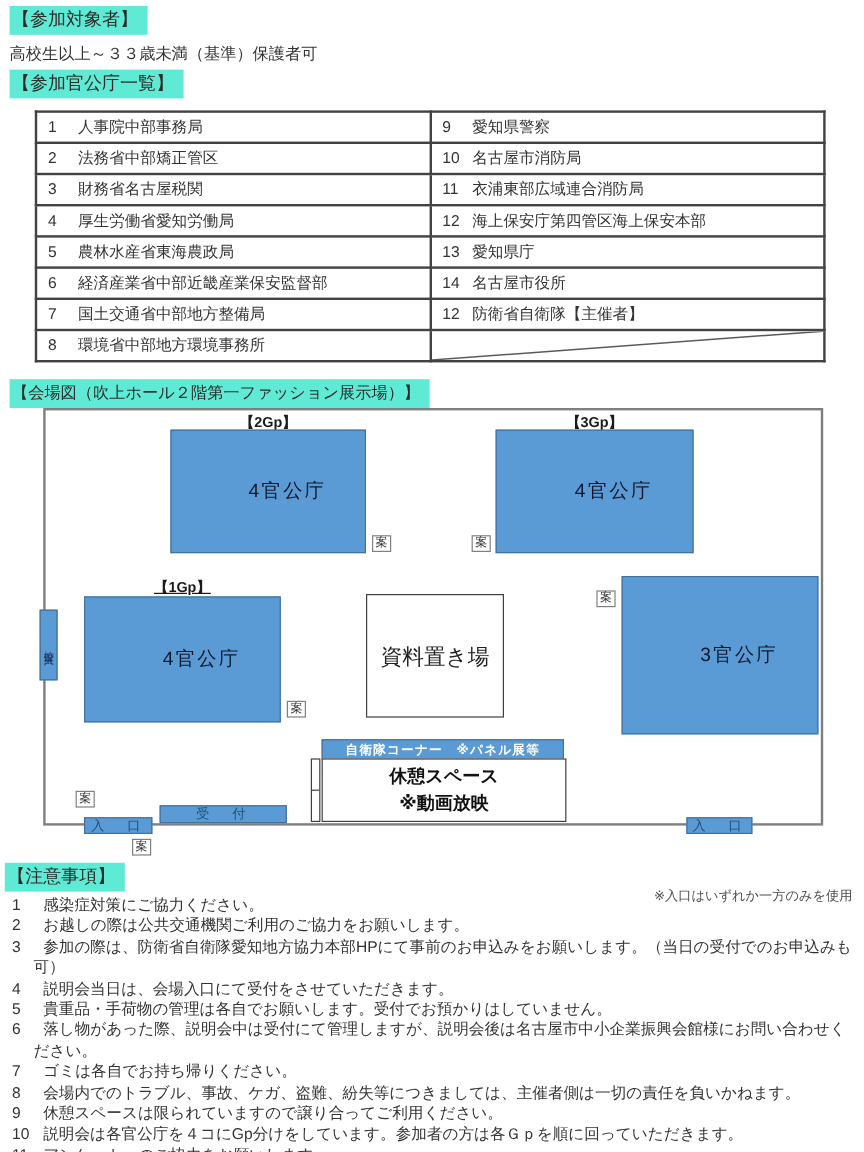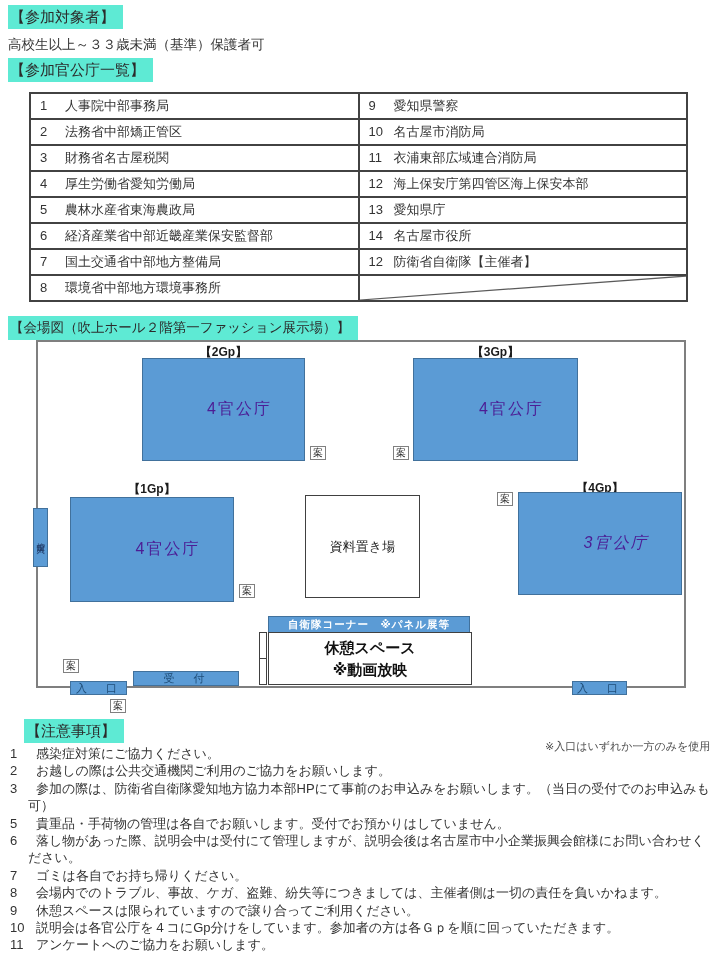"4官公庁" .bluebox { color: #4c1d95 -> #0f172a }
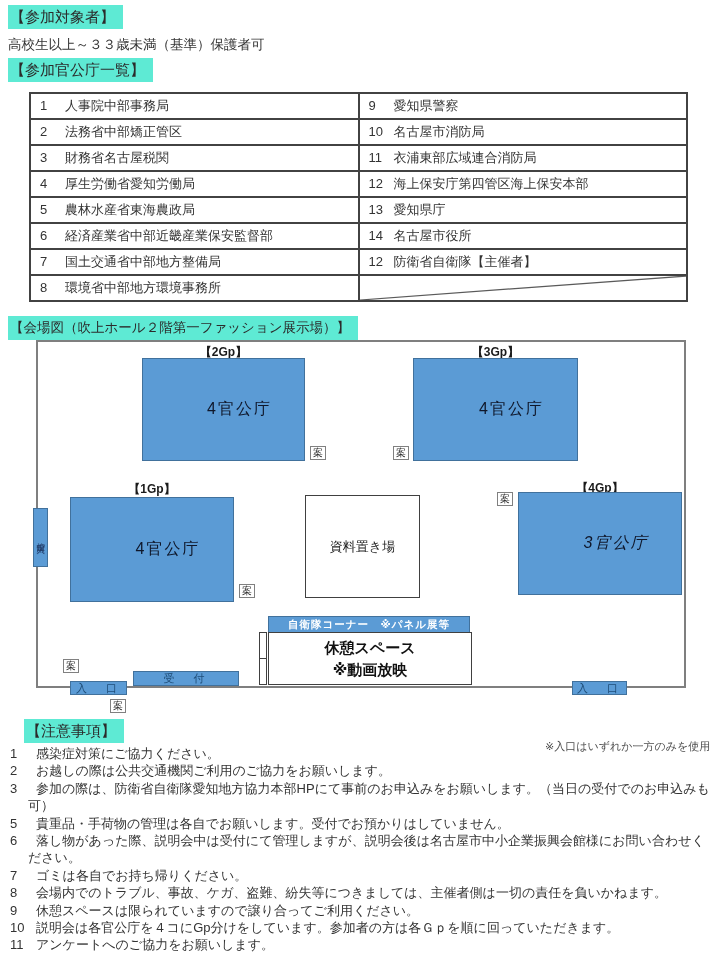"【1Gp】" div.gplabel { text-decoration: none -> underline }
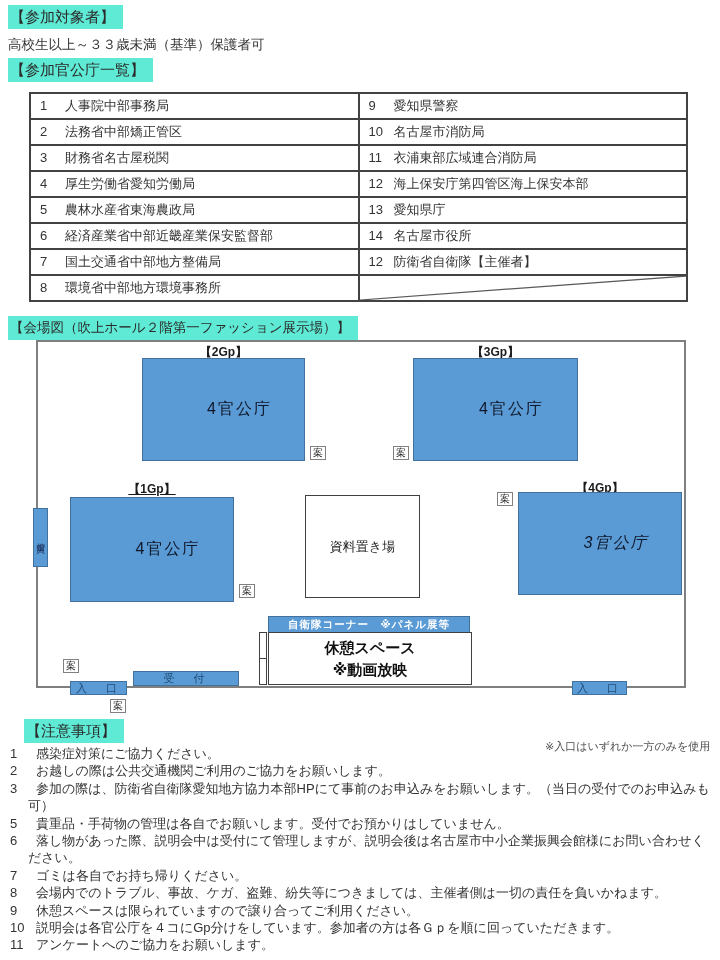"資料置き場" .materials { font-size: 13px -> 18px }
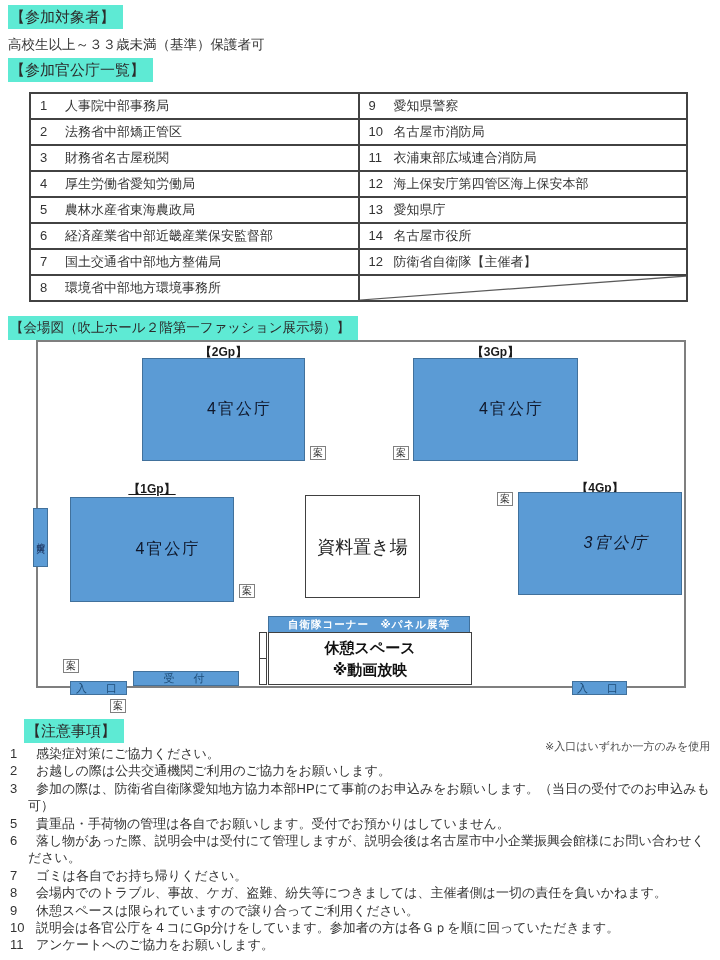"3官公庁" div.bluebox { font-style: italic -> none; height: 103px -> 132px; top: 150px -> 138px }
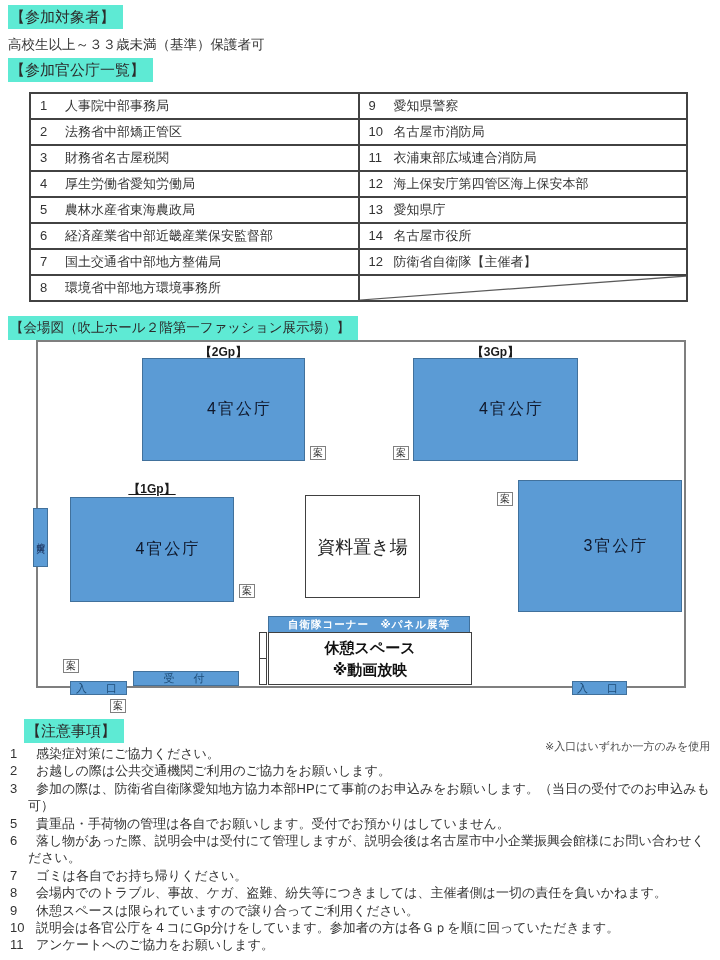"【注意事項】" div.hdr { left: 24px -> 4px }
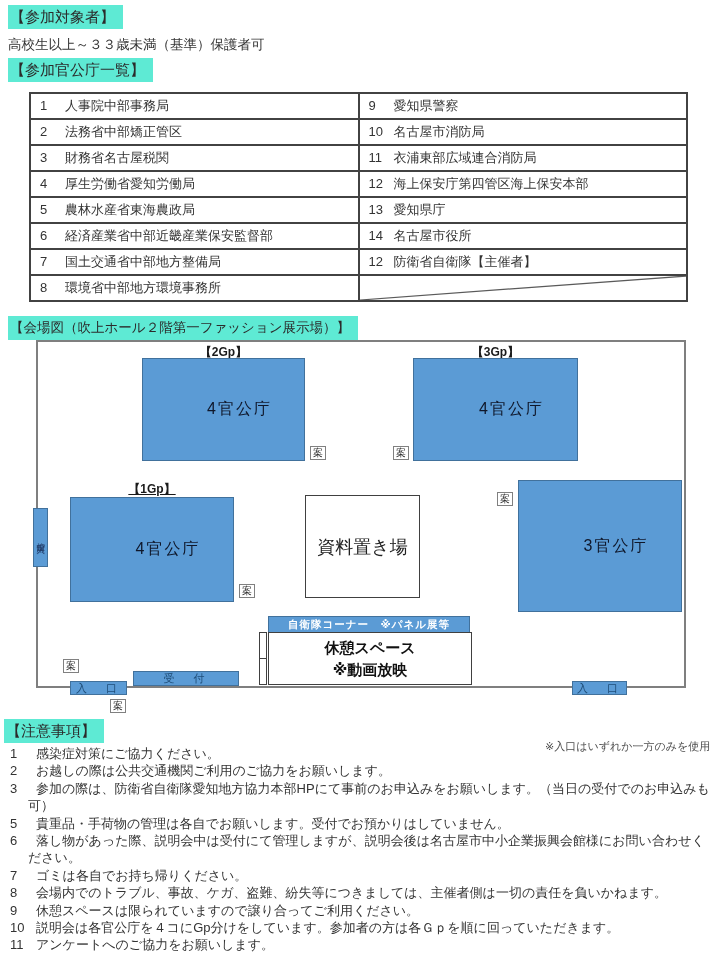"4 説明会当日は、会場入口にて受付をさせていただきます。" div.note-item { html: none -> <div><span>4</span><span>説明会当日は、会場入口にて受付をさせていただきます。</span></div> }
